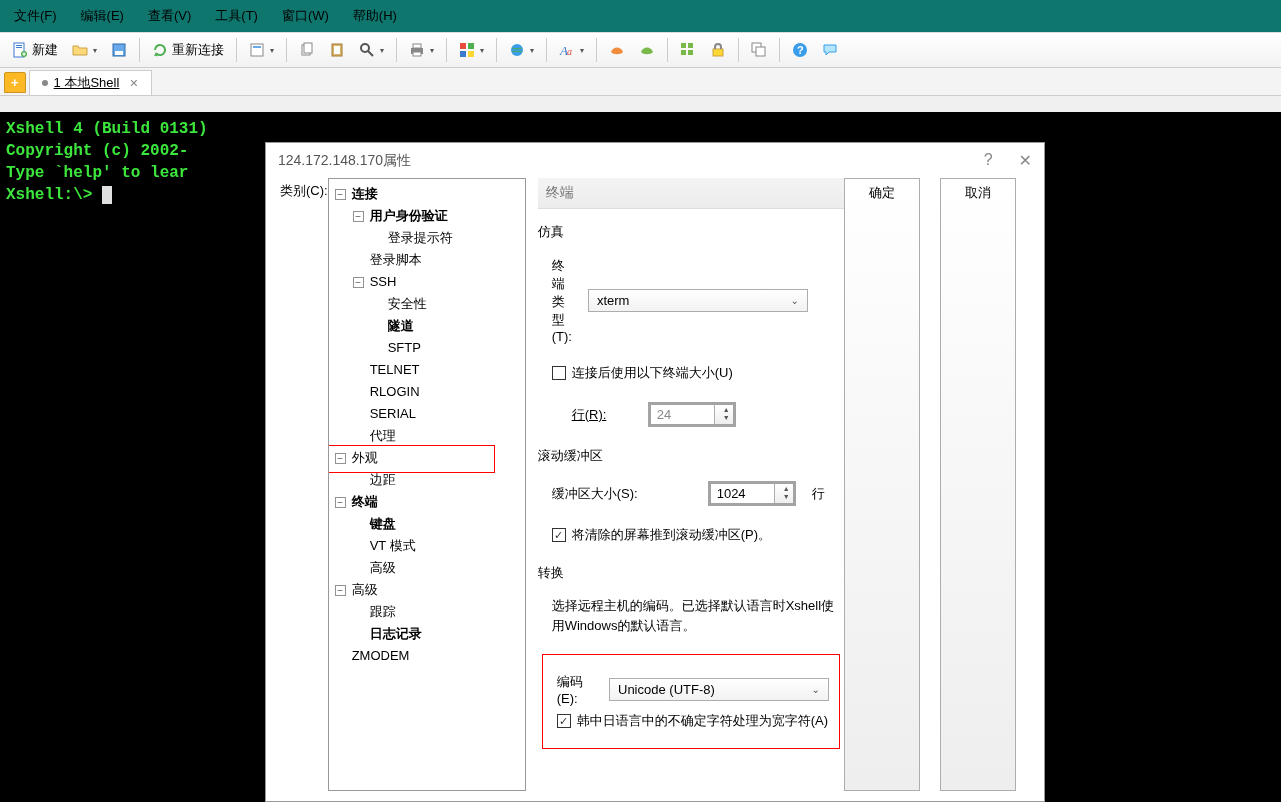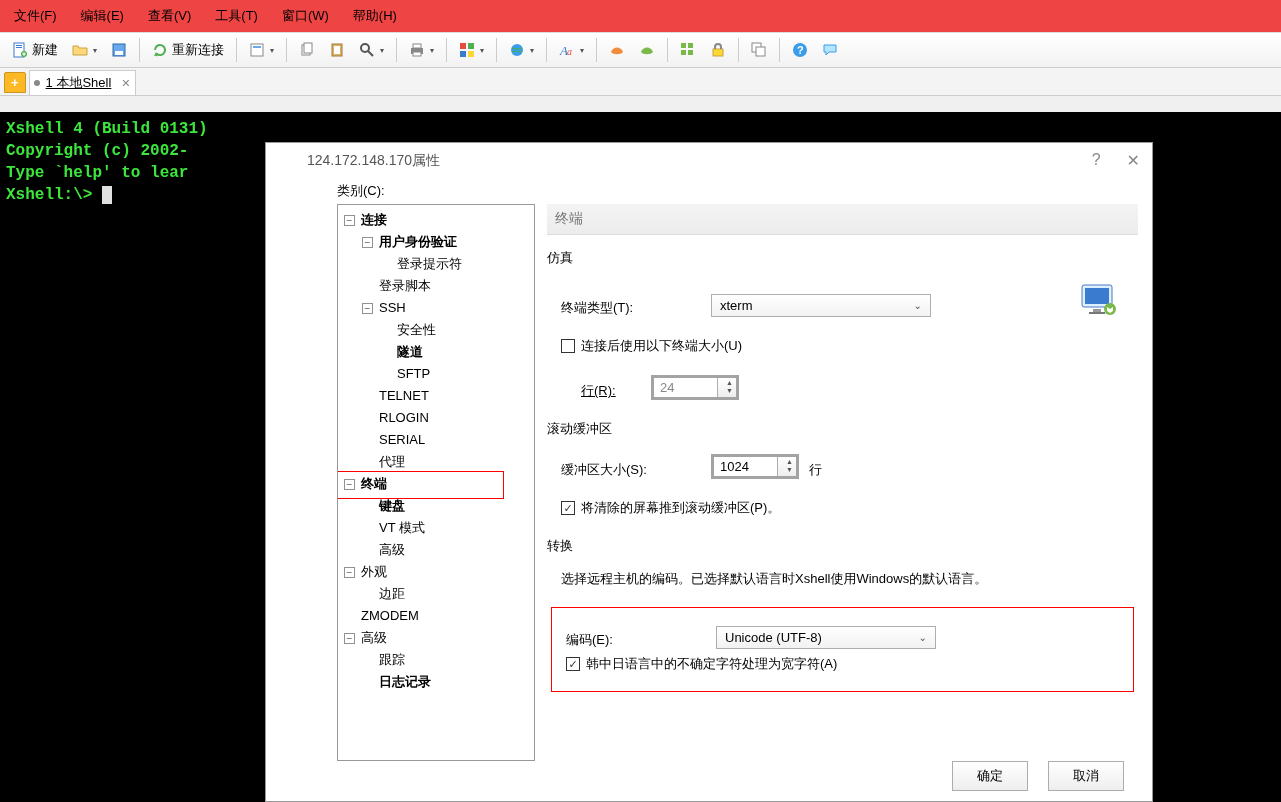"文件(F)" .menubar { background: #ef4444 -> #0f766e }
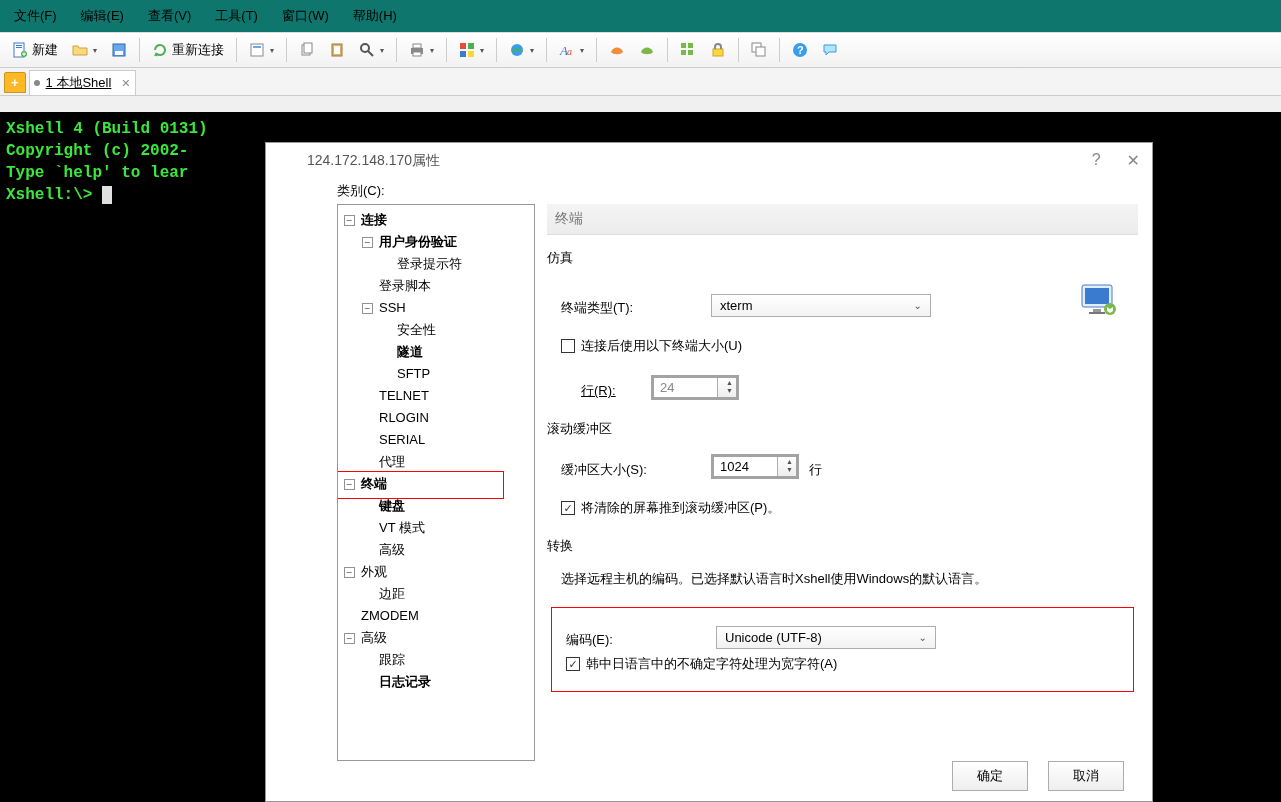"1 本地Shell" .tab { padding: 3px 4px -> 3px 12px }
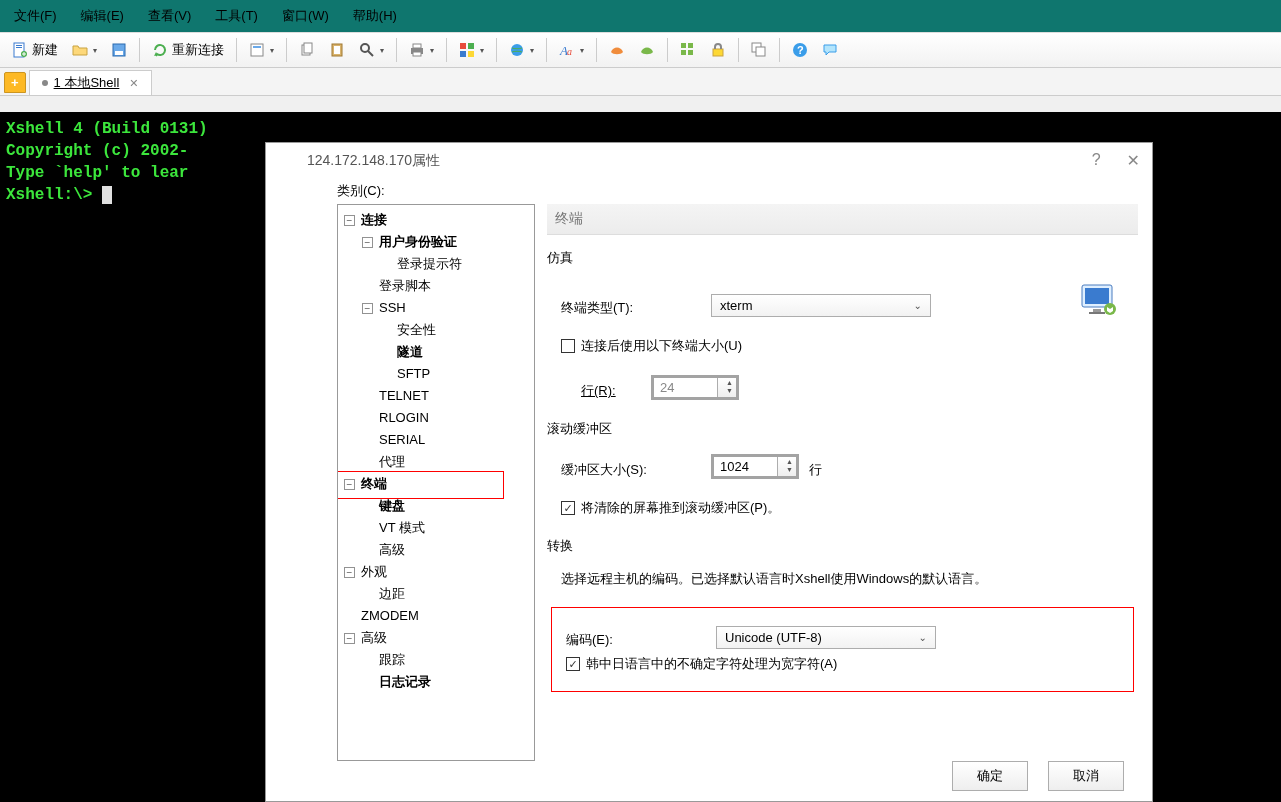"124.172.148.170属性" .dialog { padding-left: 29px -> none; width: 888px -> 780px }
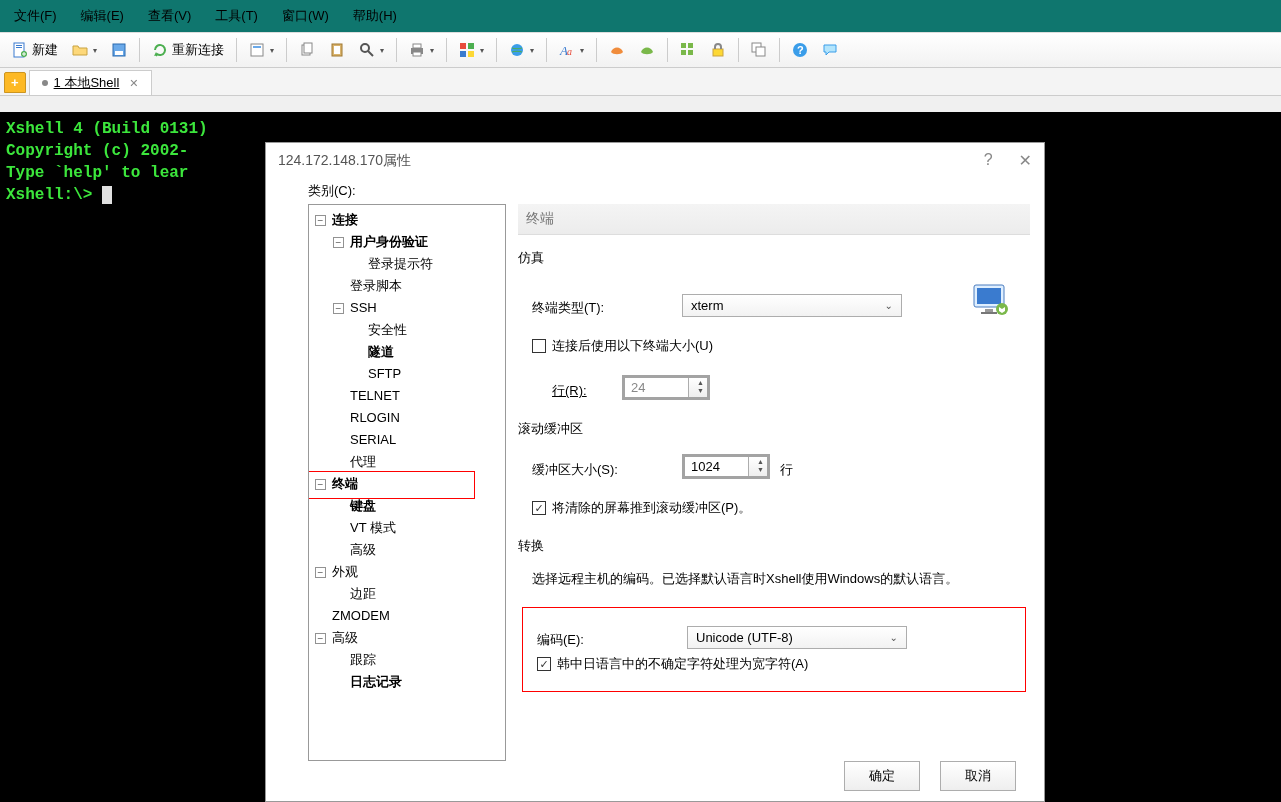"类别(C):" .dialog-body { flex-direction: column -> row; margin-left: 28px -> none }
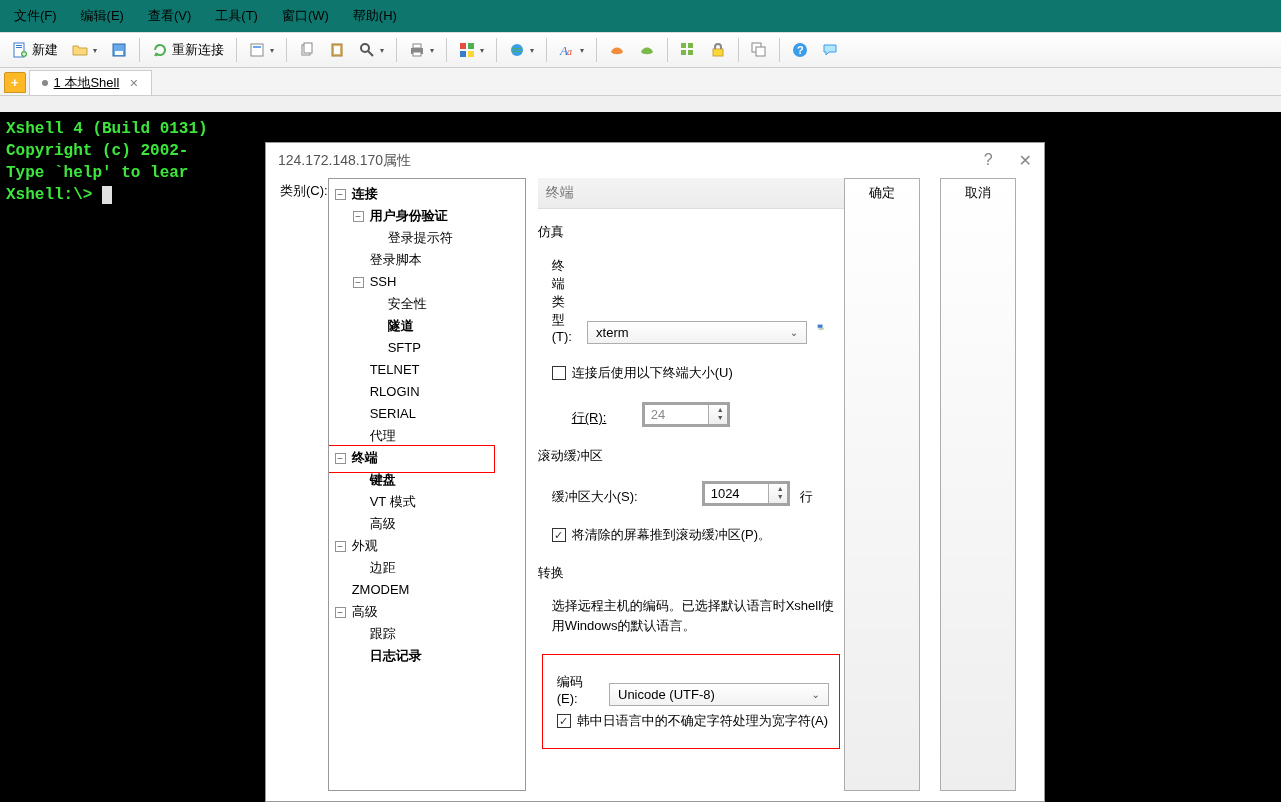"终端类型(T):" .field-row { align-items: flex-end -> center; gap: 10px -> 16px }
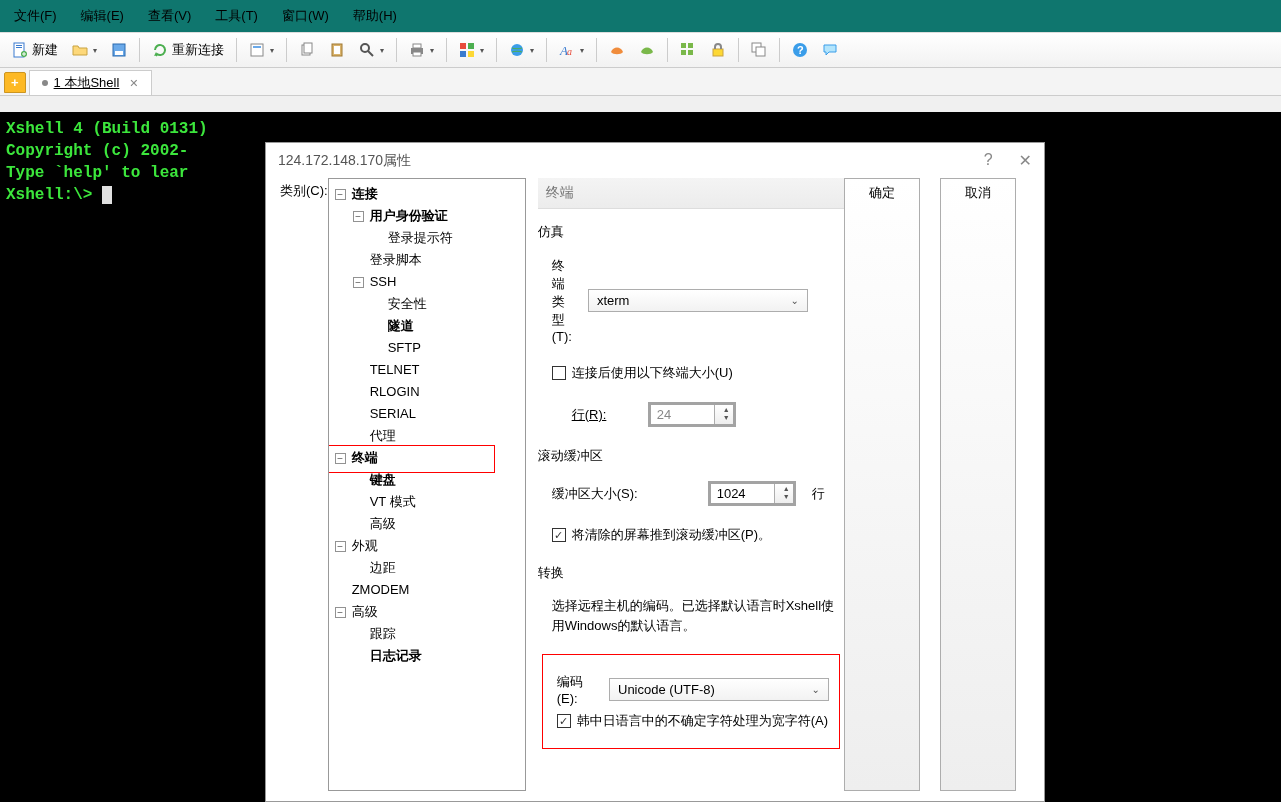"− 终端" li { order: before "− 外观" -> after "− 外观" }
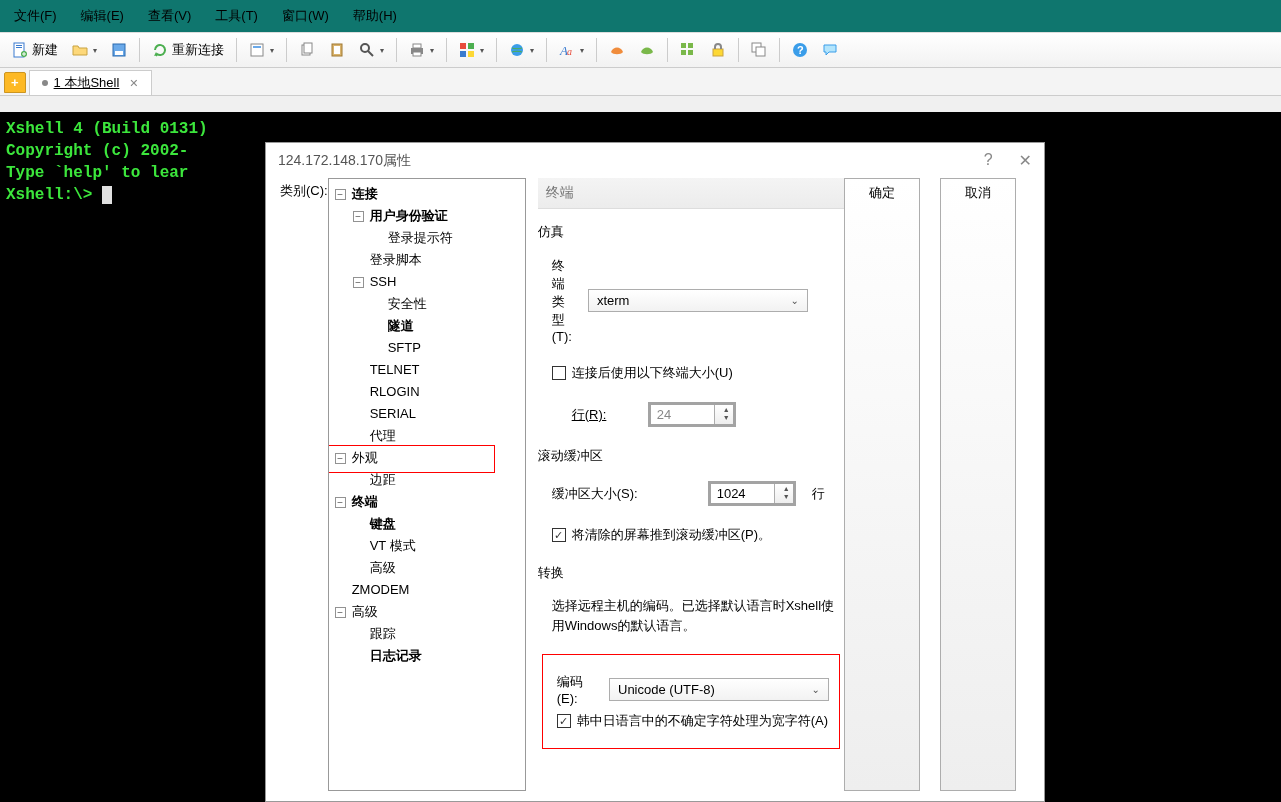"ZMODEM" li { order: before "− 高级" -> after "− 高级" }
